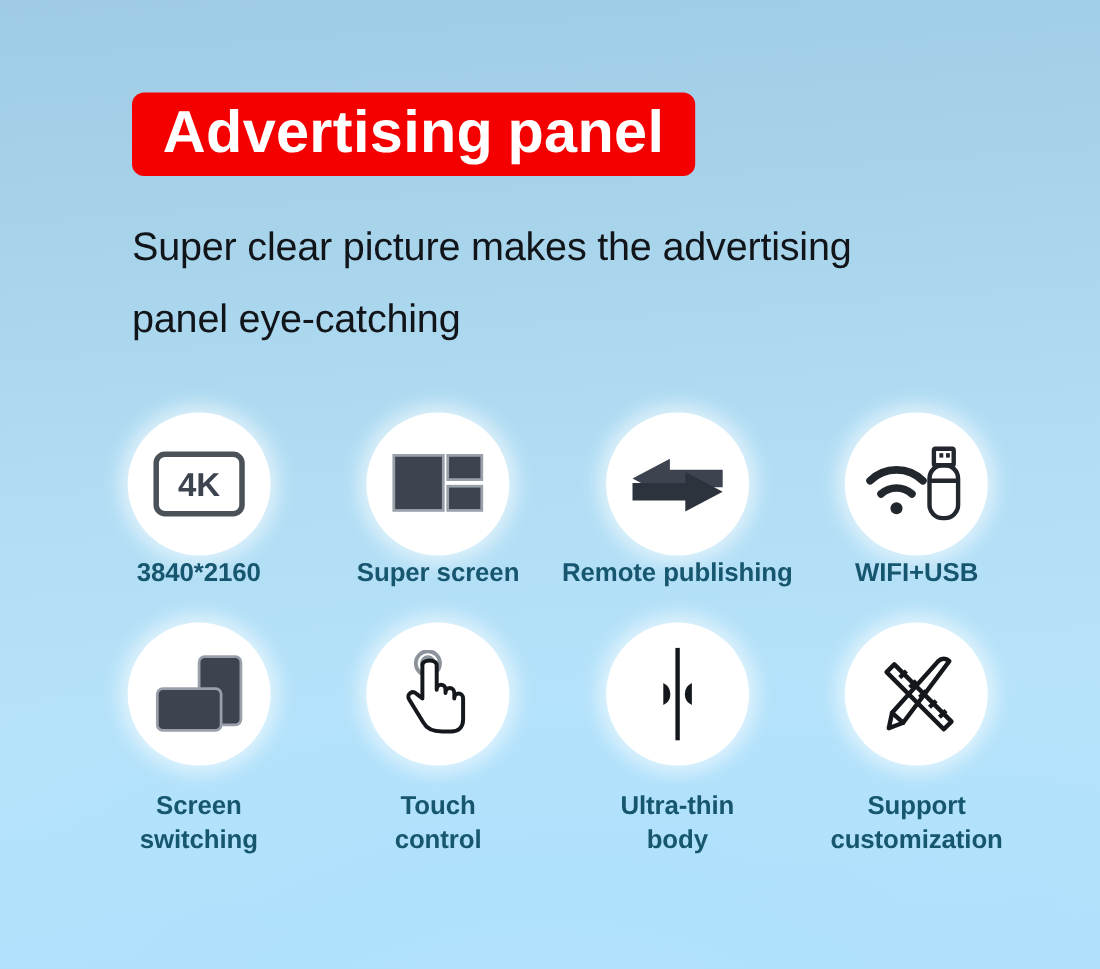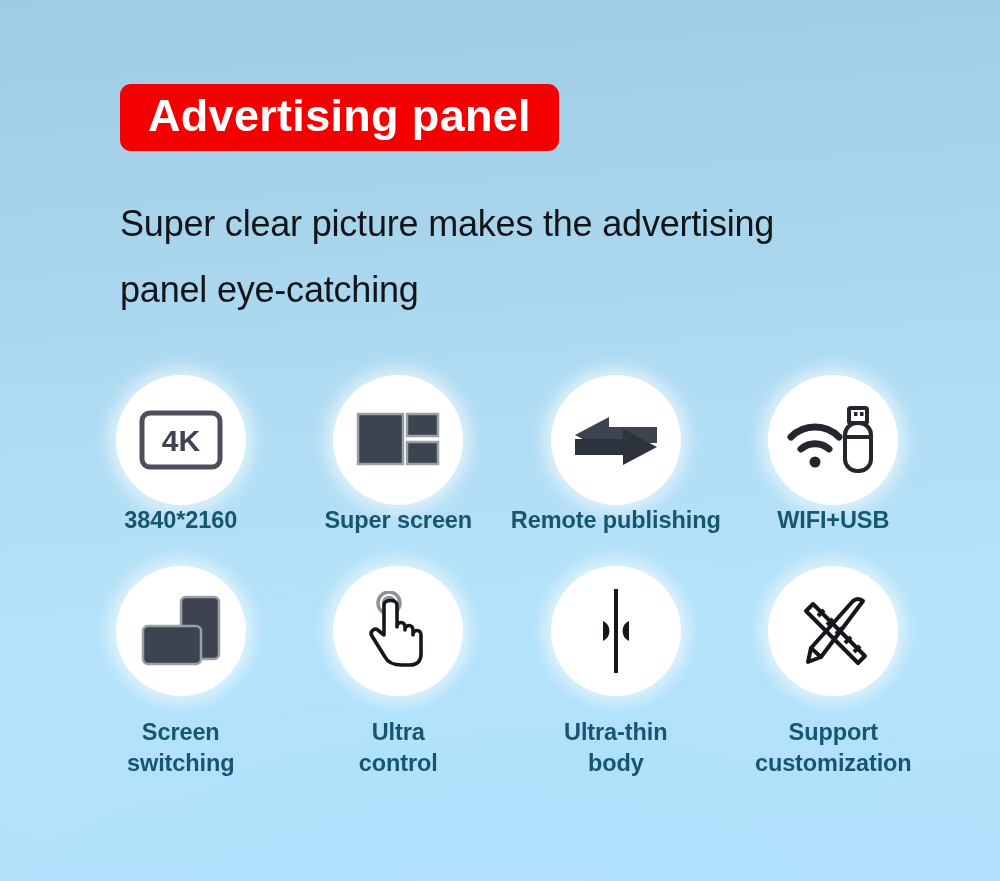"Advertising panel" .badge { font-size: 45px -> 54px }
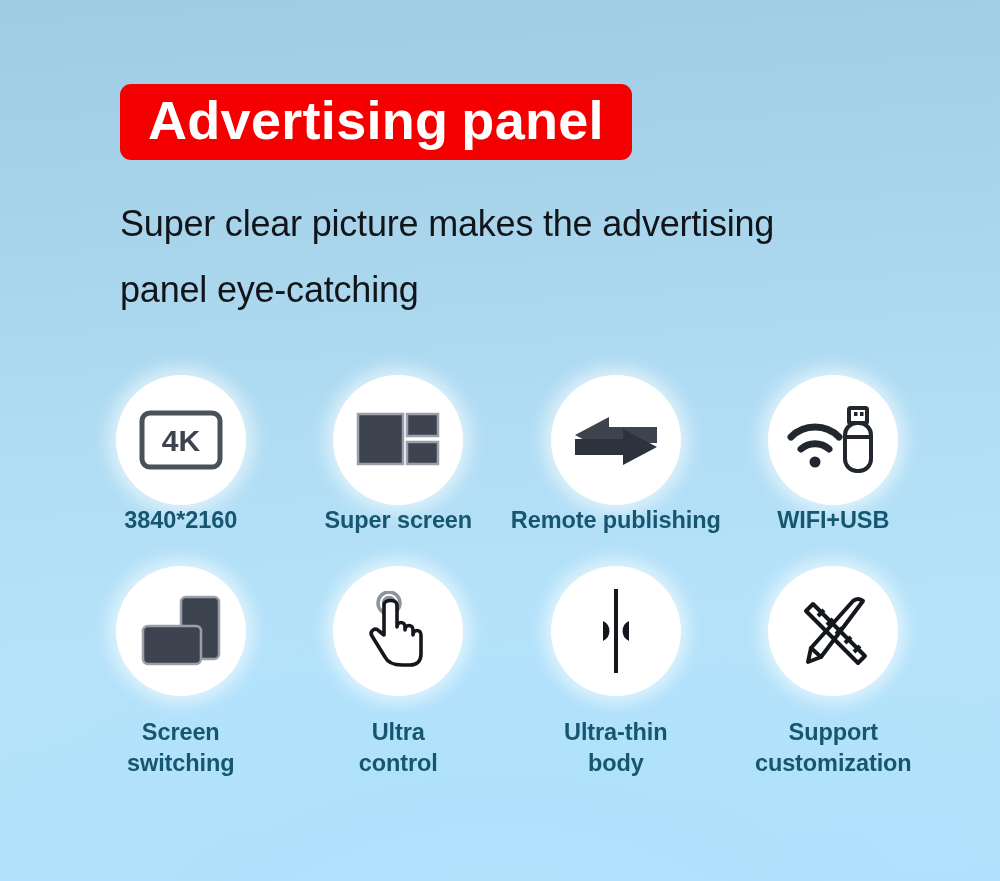"Ultra" div.label { text: Ultra -> Touch }
